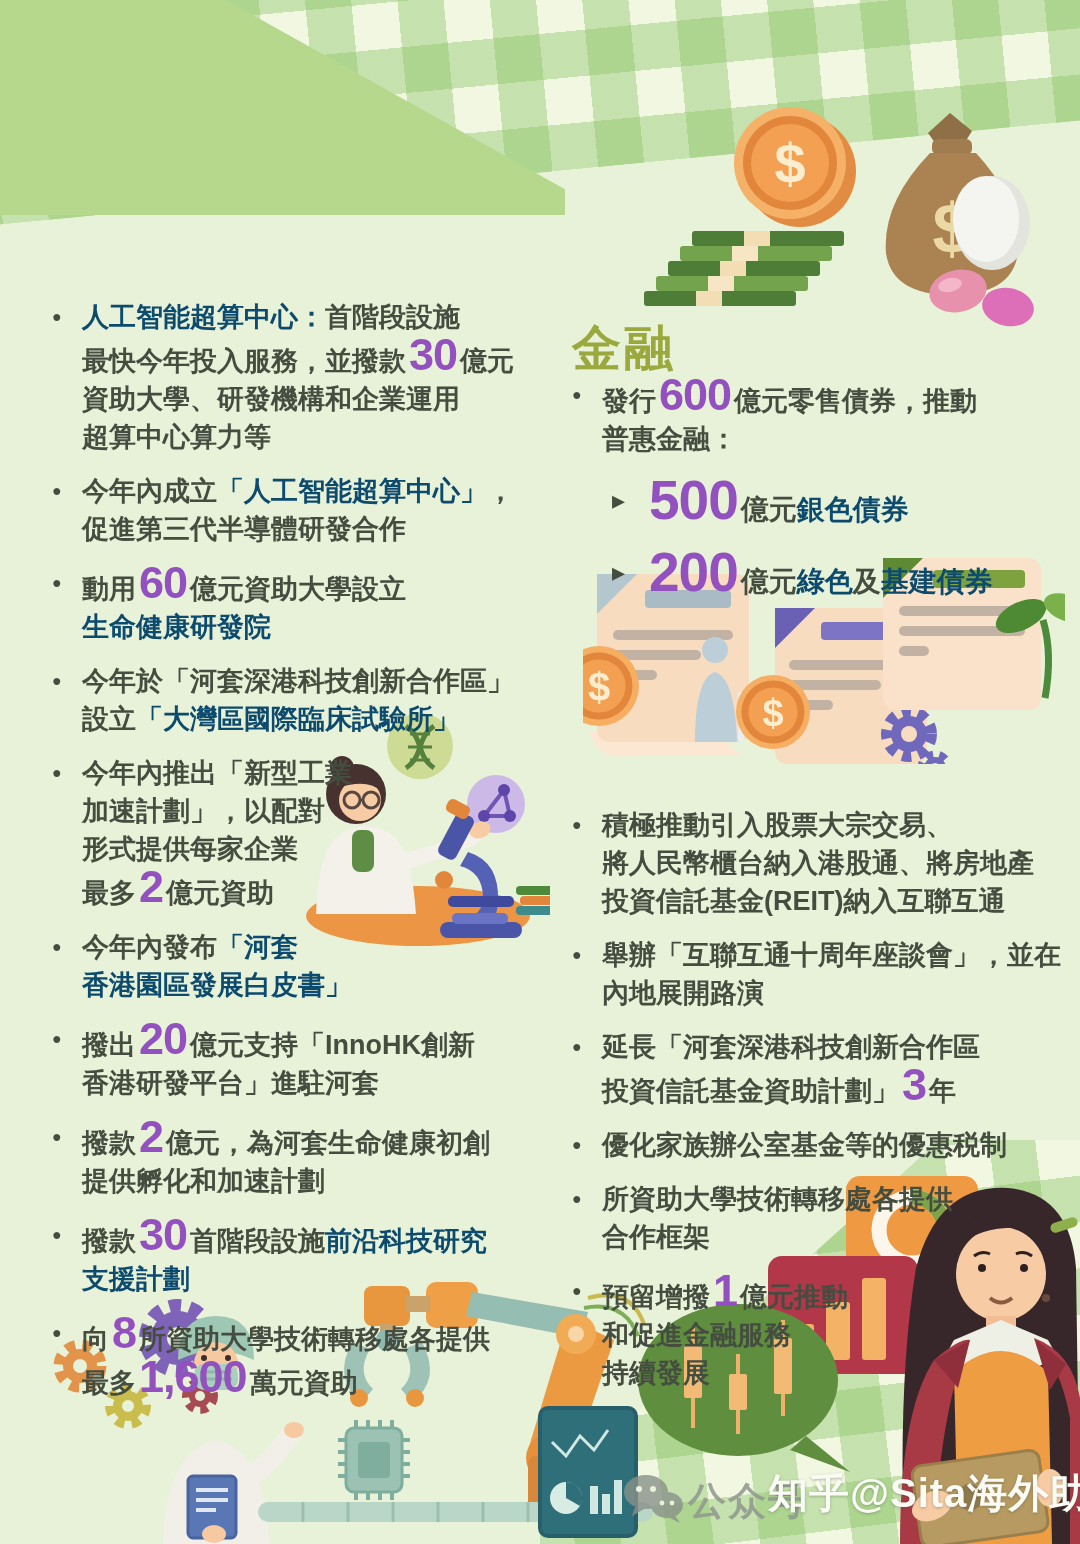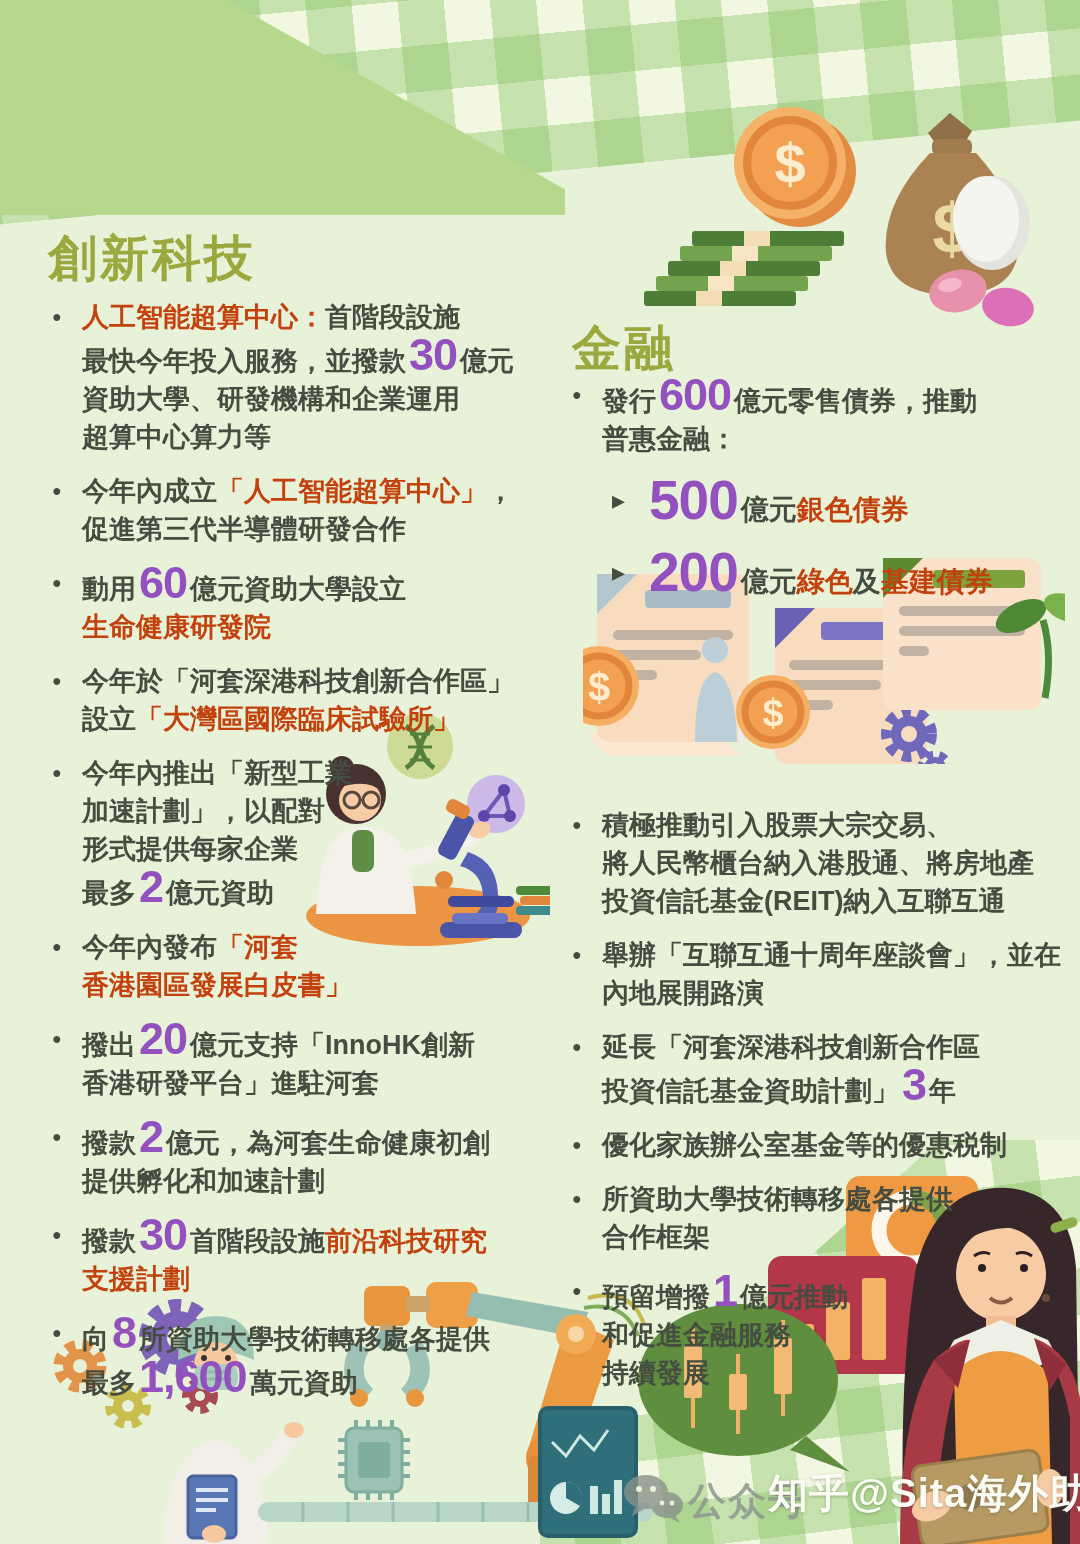"創新科技" div.section-title { html: <div>創新科技</div> -> none }
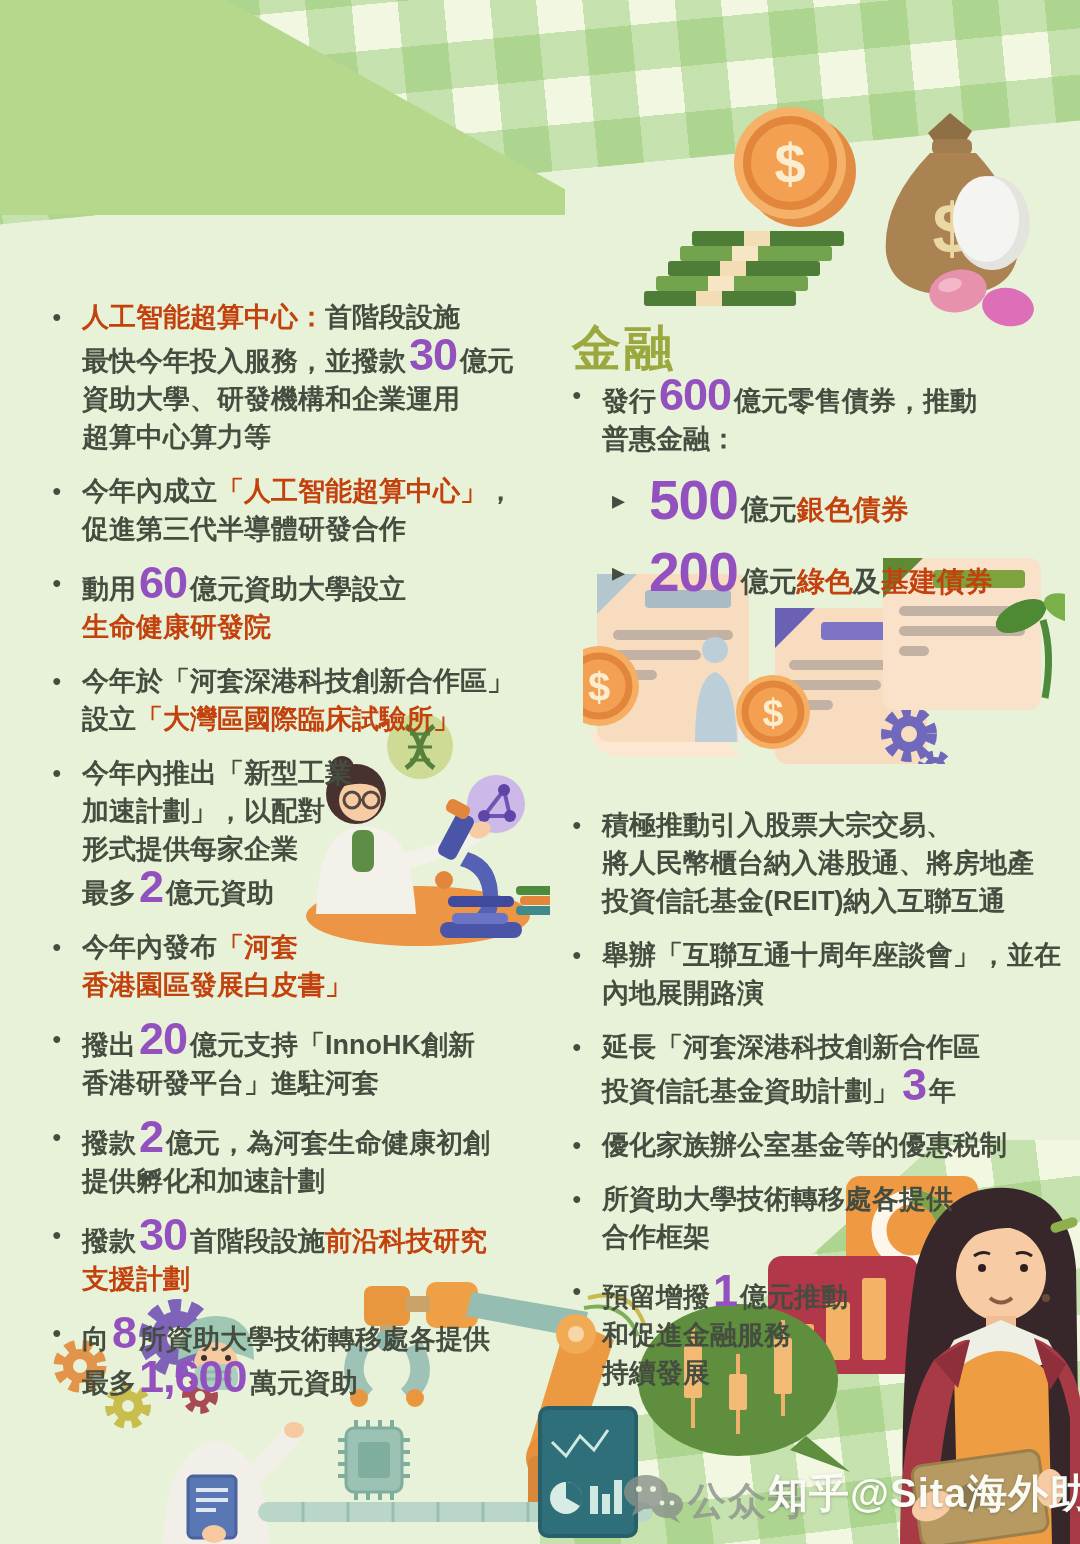"人工智能超算中心：" .seg-purple { color: #c2410c -> #0c4a6e }
